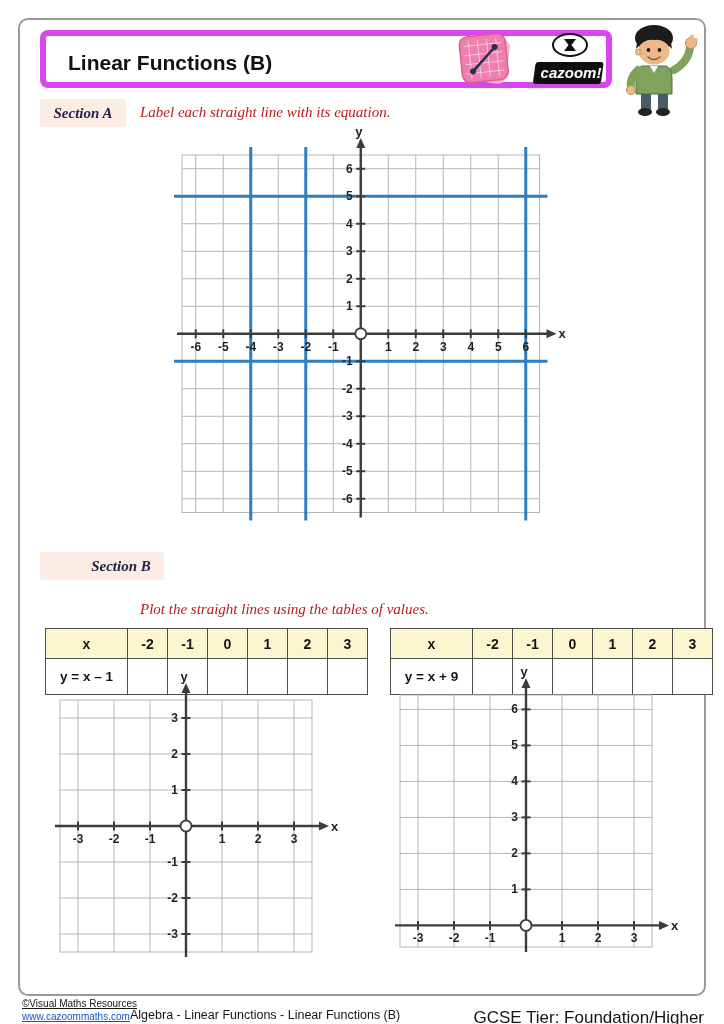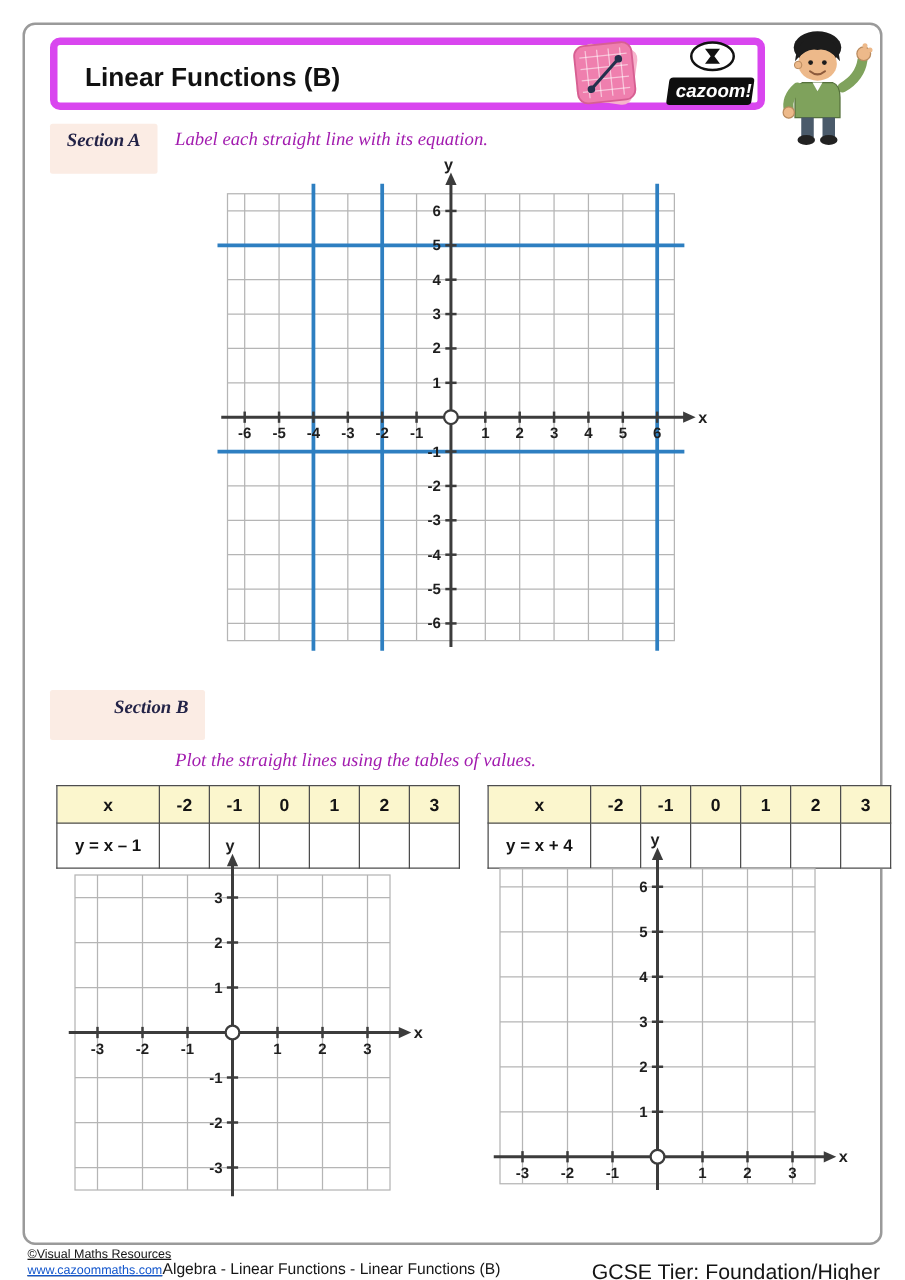"Section A" .badge { height: 40px -> 28px }
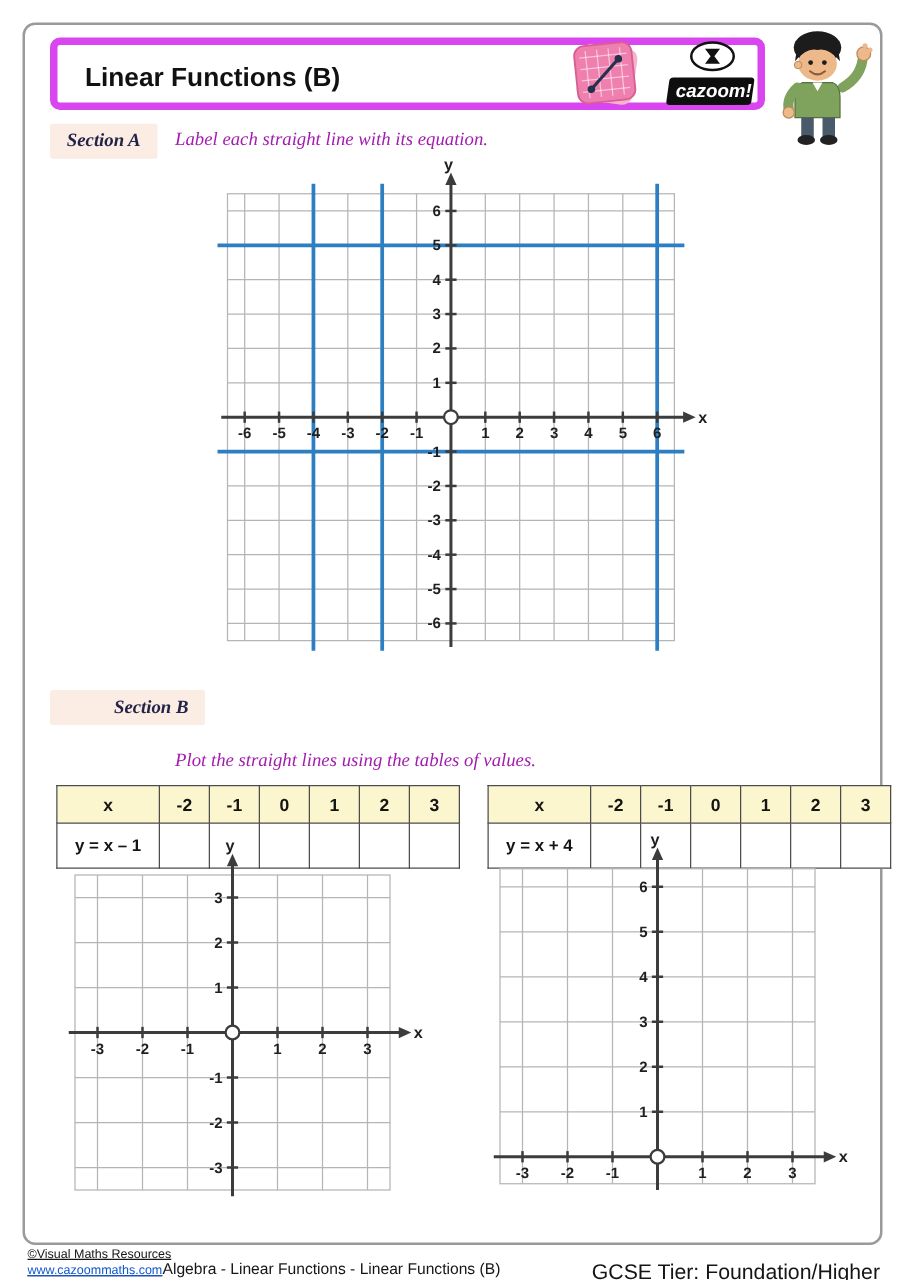"Label each straight line with" .instruction { color: #a21caf -> #b91c1c }
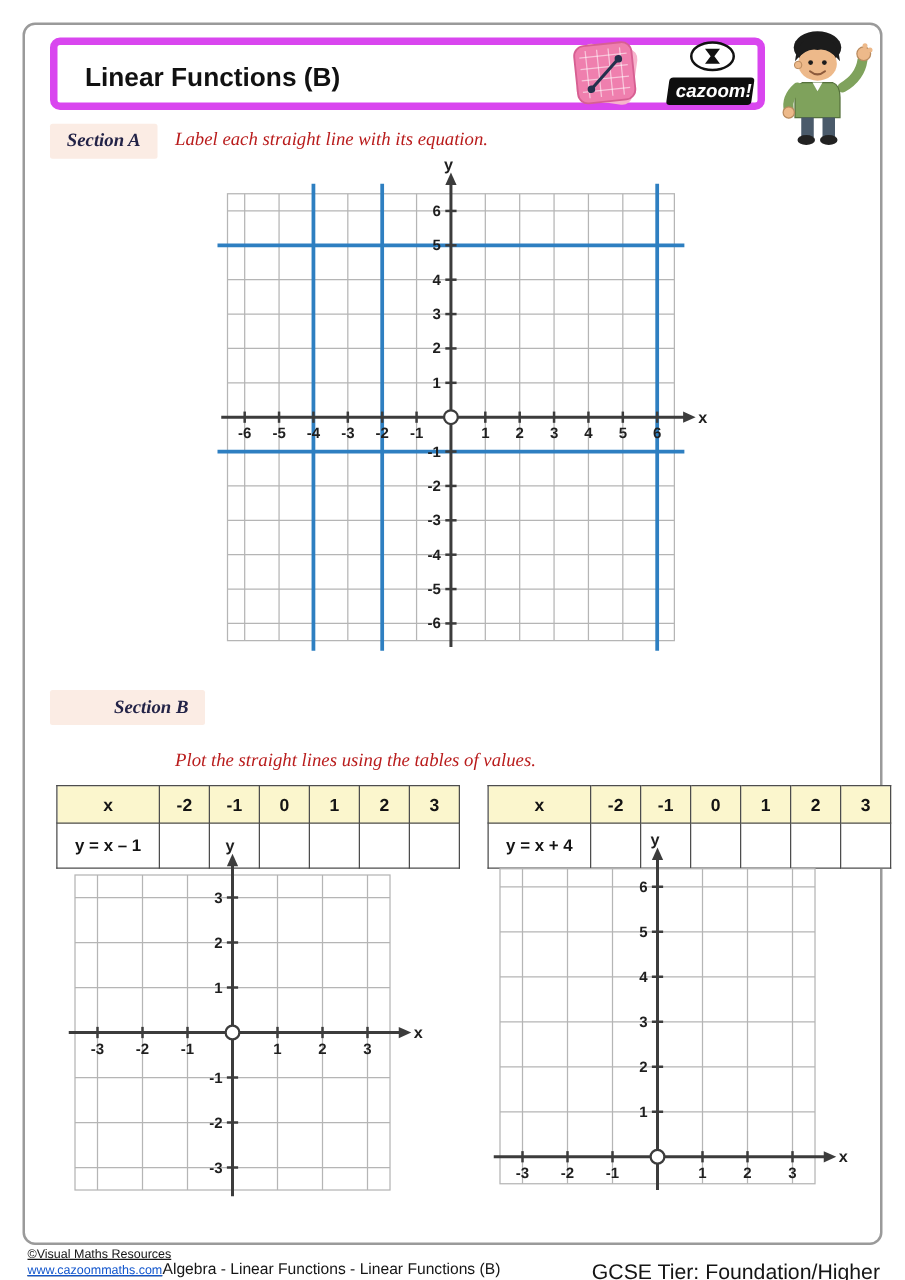"y = x + 4" td.colx { text: 4 -> 9 }
